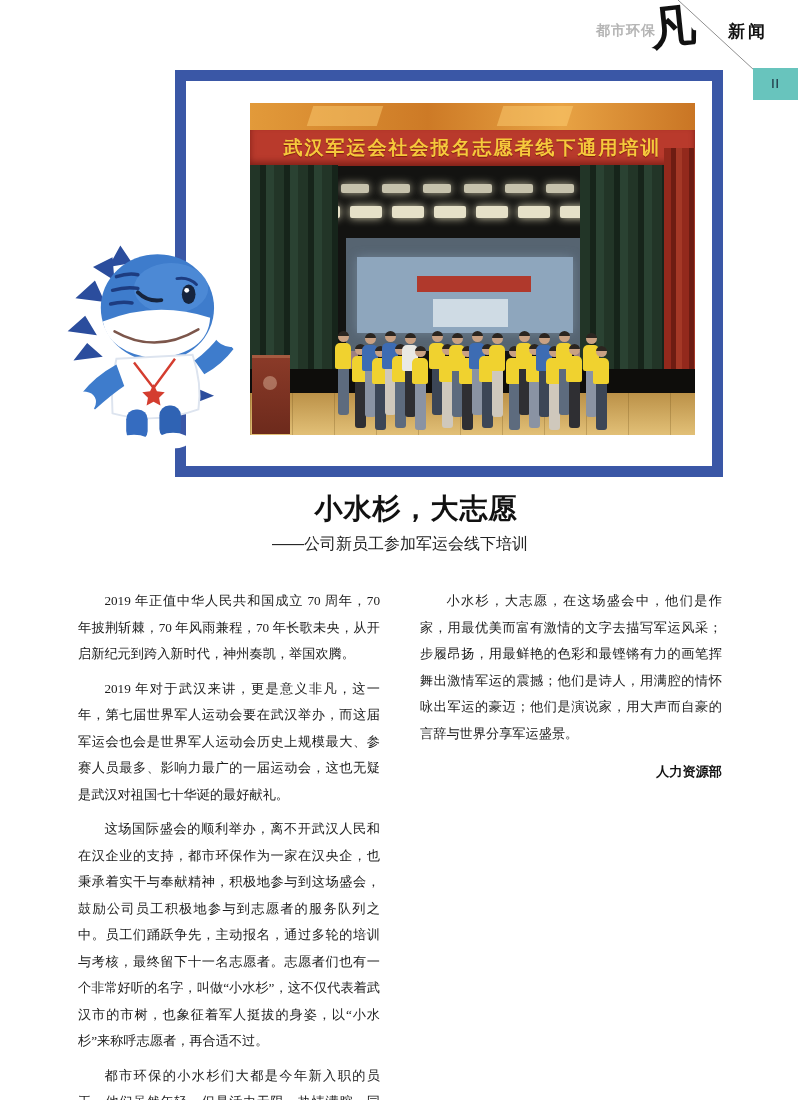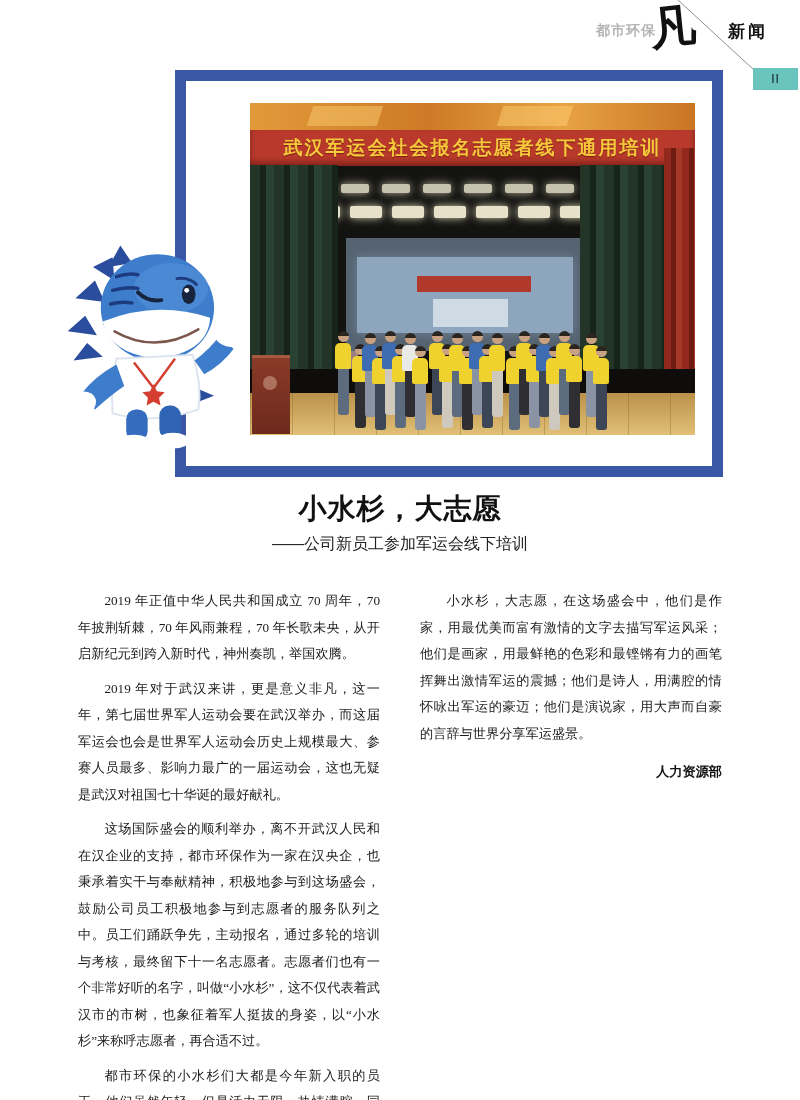"II" .page-badge { height: 22px -> 32px }
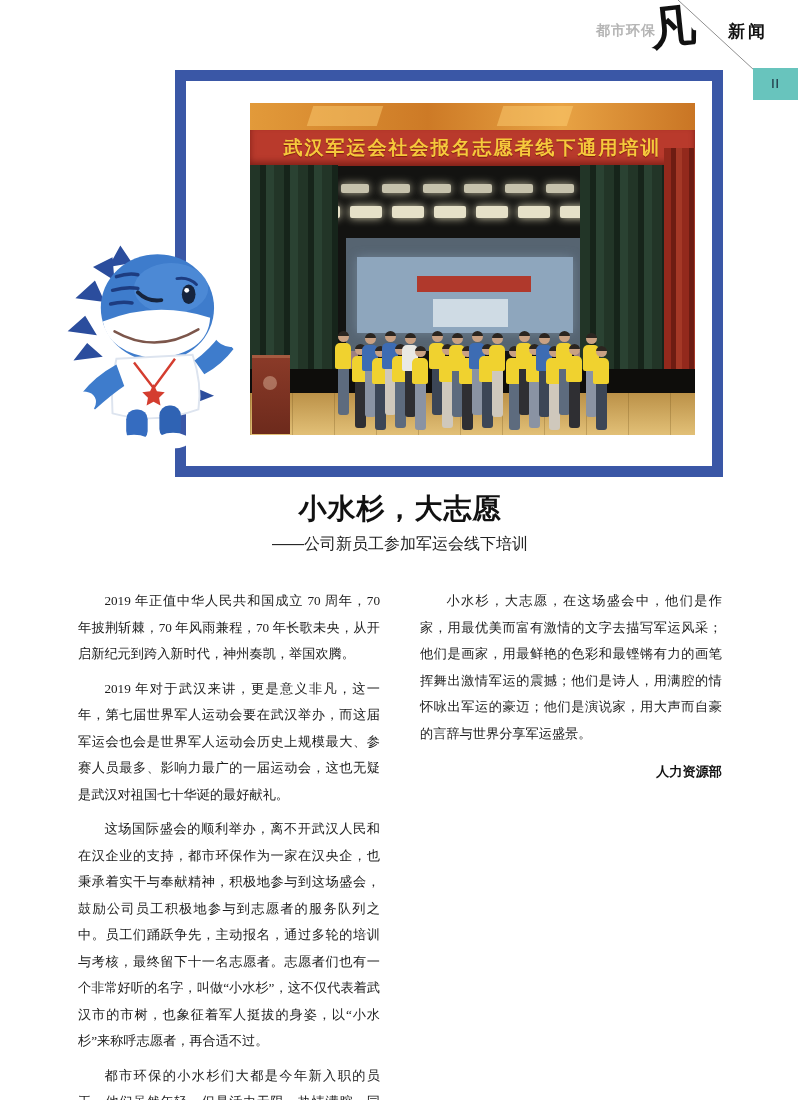"小水杉，大志愿" .article-title { left: 70px -> 86px }
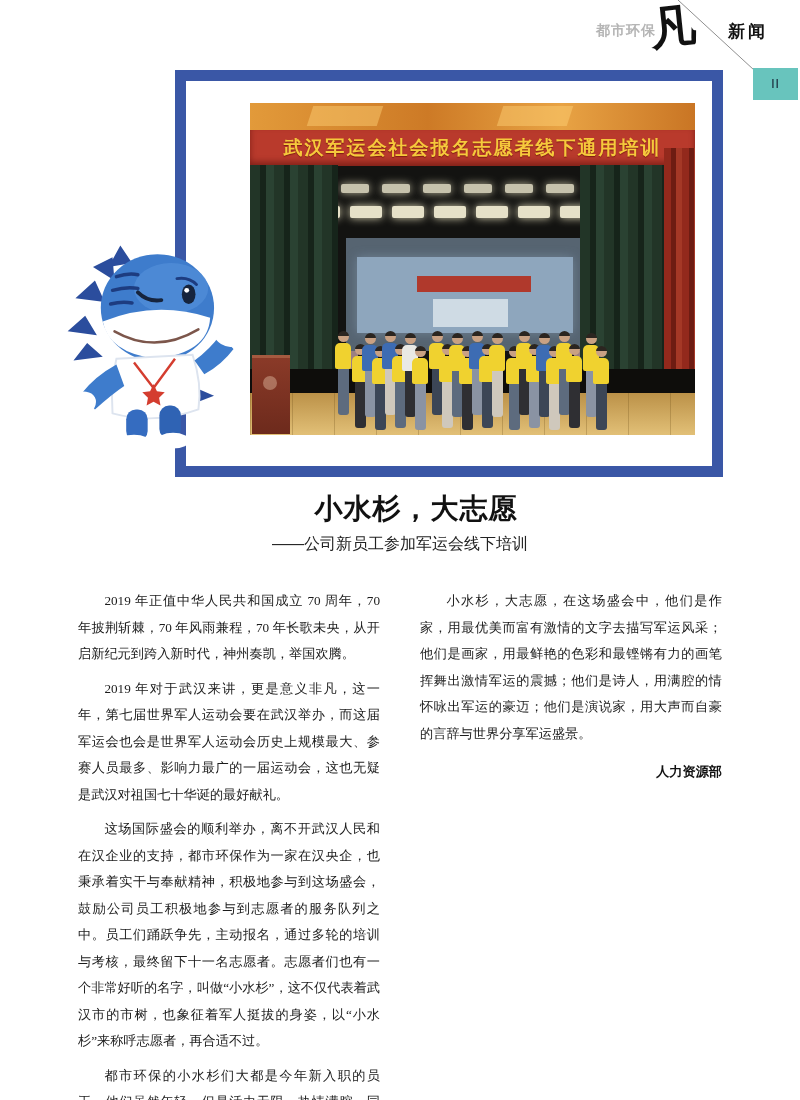"小水杉，大志愿，在这场盛会中，他们是作家，用最优美而富有激情的文字去描写军运风采" p { text: 他们是画家 -> 步履昂扬 }
